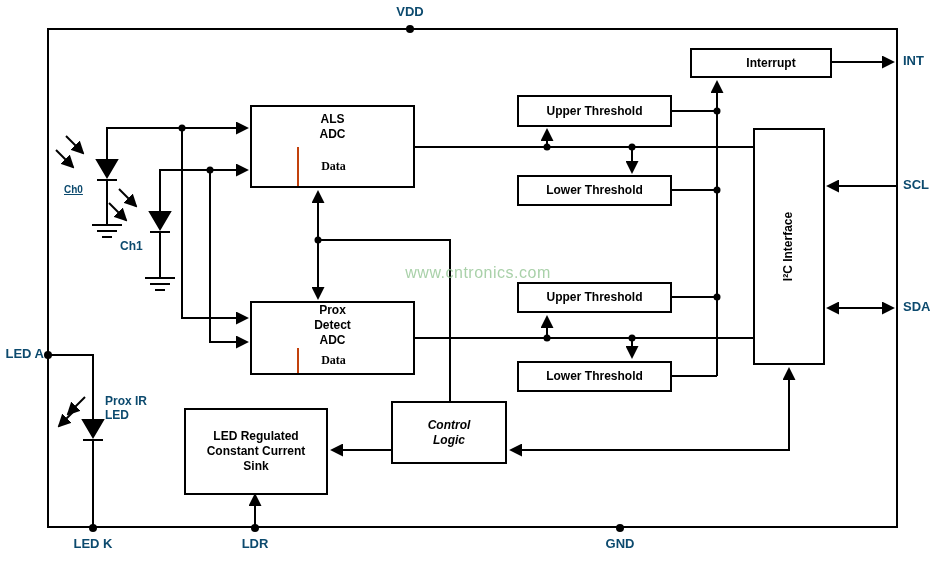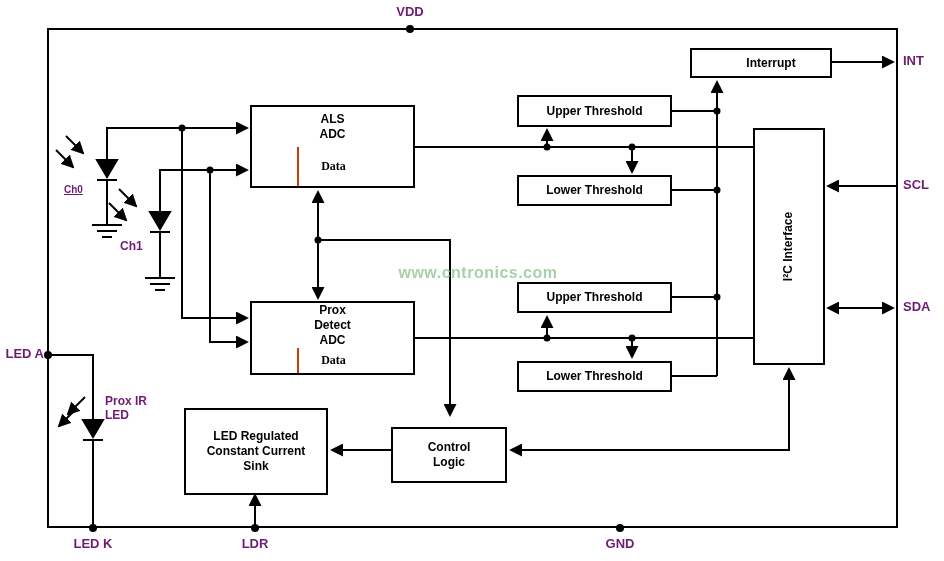"VDD" .pin-label { color: #701a75 -> #0c4a6e }
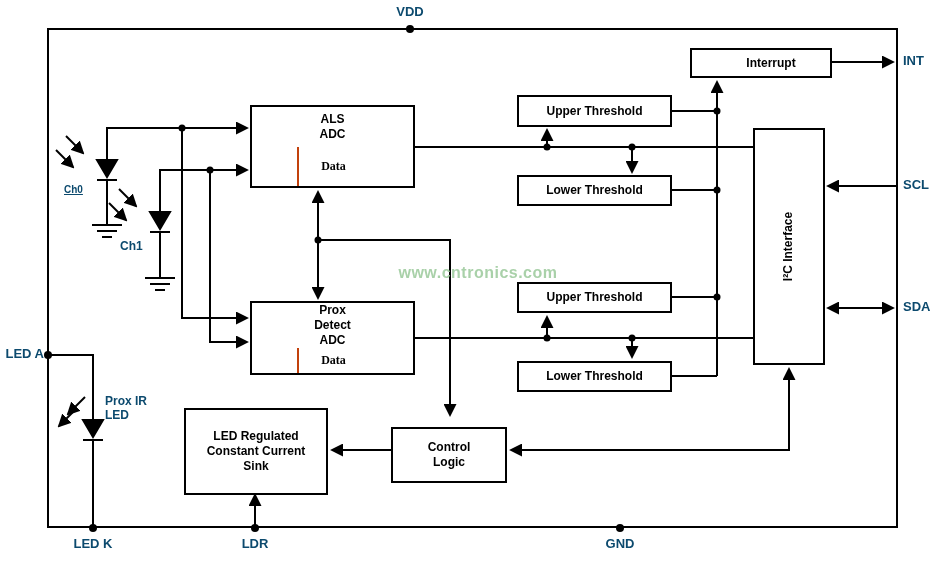"www.cntronics.com" .watermark { font-weight: bold -> normal }
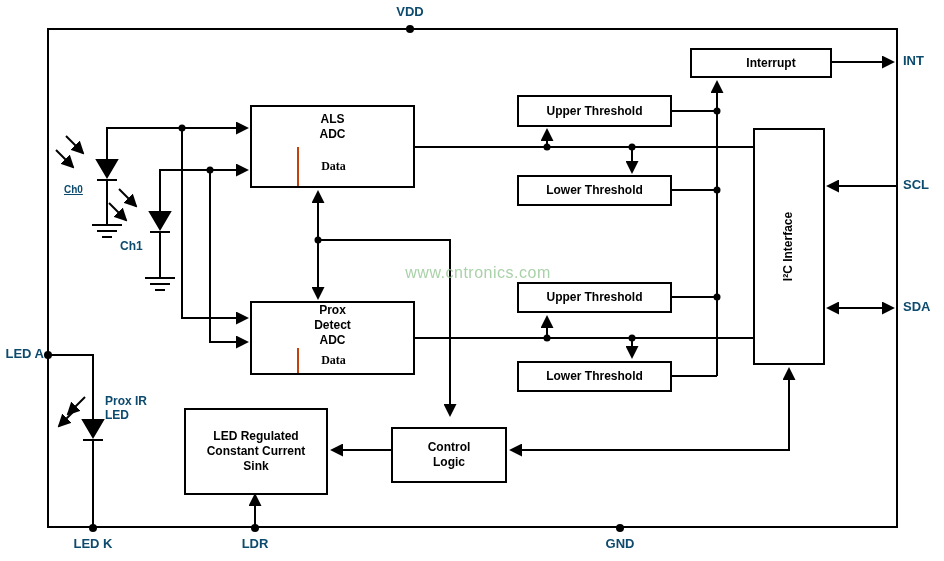"Control" div.box { font-style: none -> italic; height: 56px -> 63px; top: 427px -> 401px }
